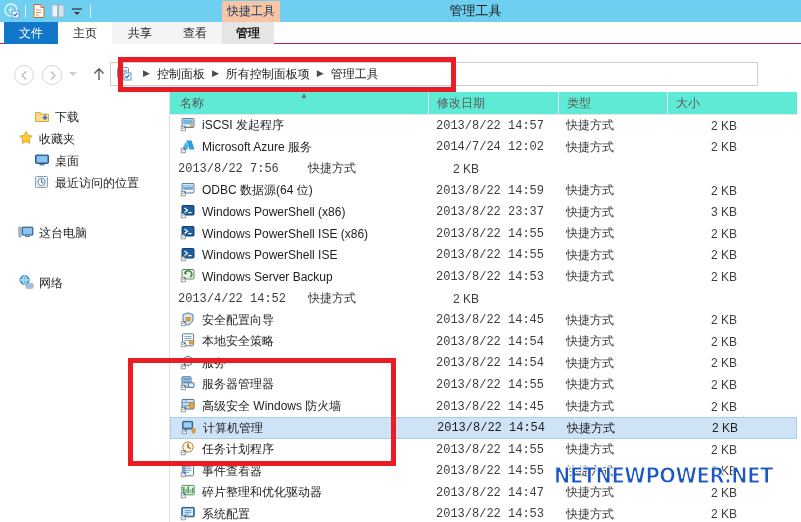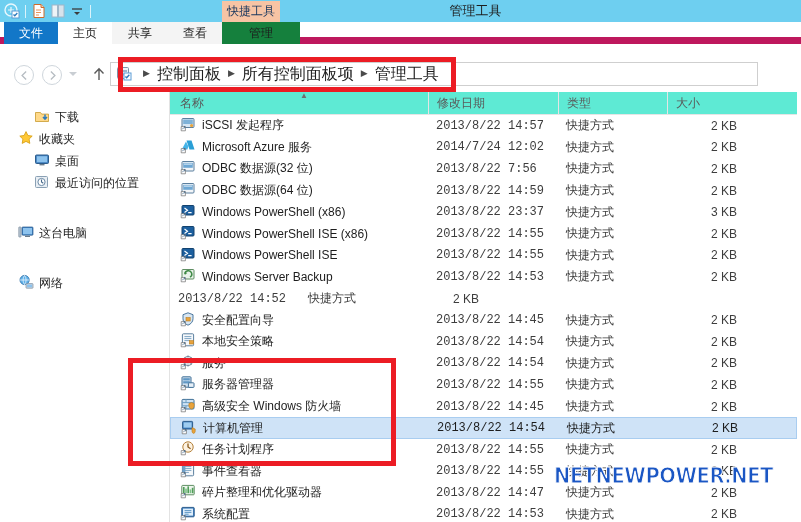"文件" .tabstrip { border-bottom: 7px solid #be185d -> 1px solid #be185d }
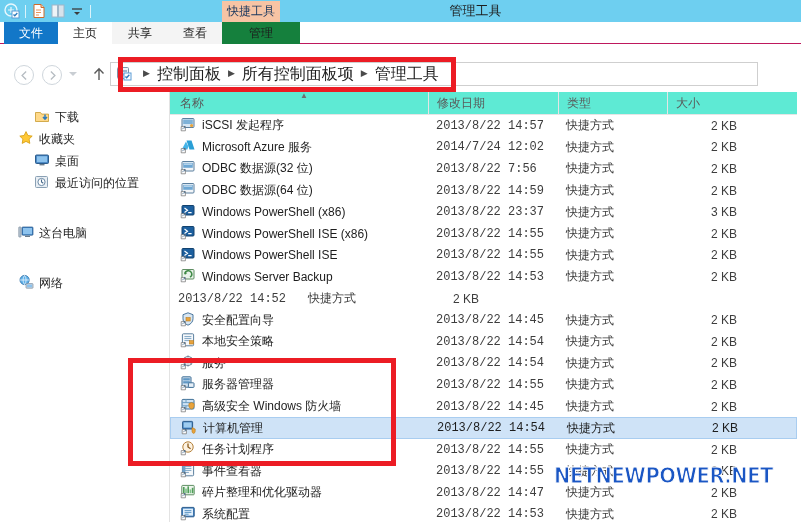"管理" .tab.manage { background: #15803d -> #e5e5e5; font-weight: none -> bold; width: 78px -> 52px }
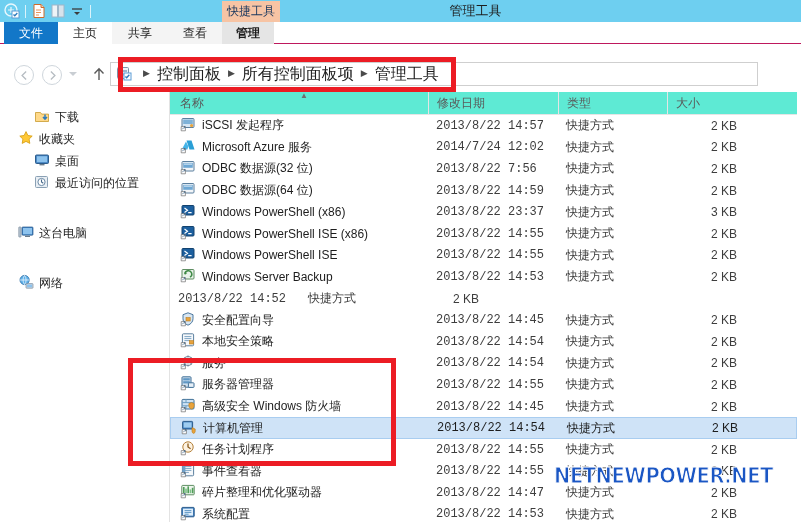"控制面板" .crumb { font-size: 16px -> 12px }
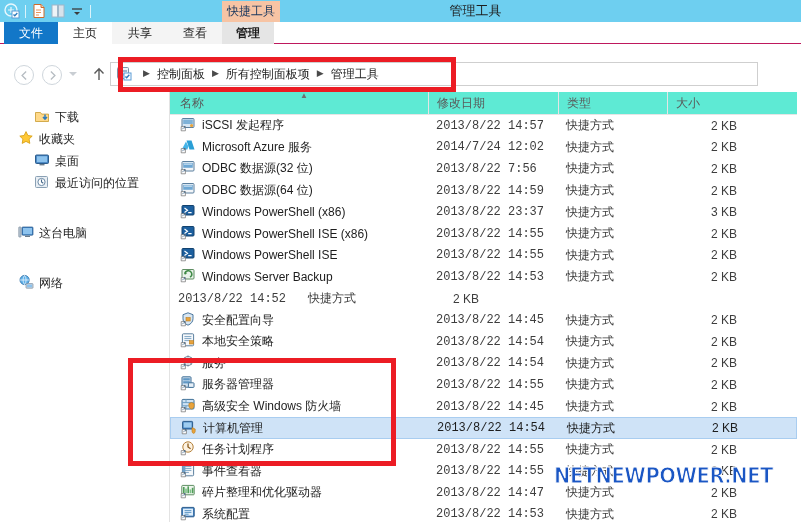"ODBC 数据源(32 位)" div.cell { html: <div> <span><svg> <rect></rect> <rect></rect> <rect></rect> <path></path> <path></path> </svg></span> <span>ODBC 数据源(32 位)</span> </div> -> none }
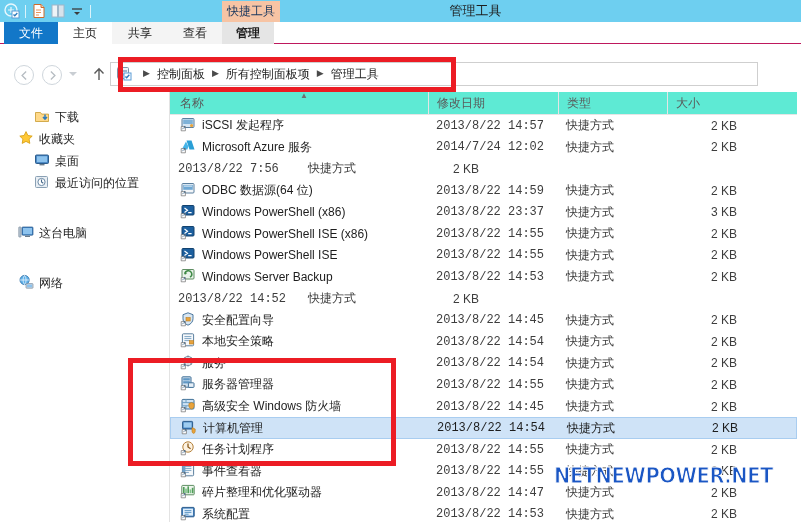"2013/8/22 14:52" div.cell { text: 2013/8/22 -> 2013/4/22 }
